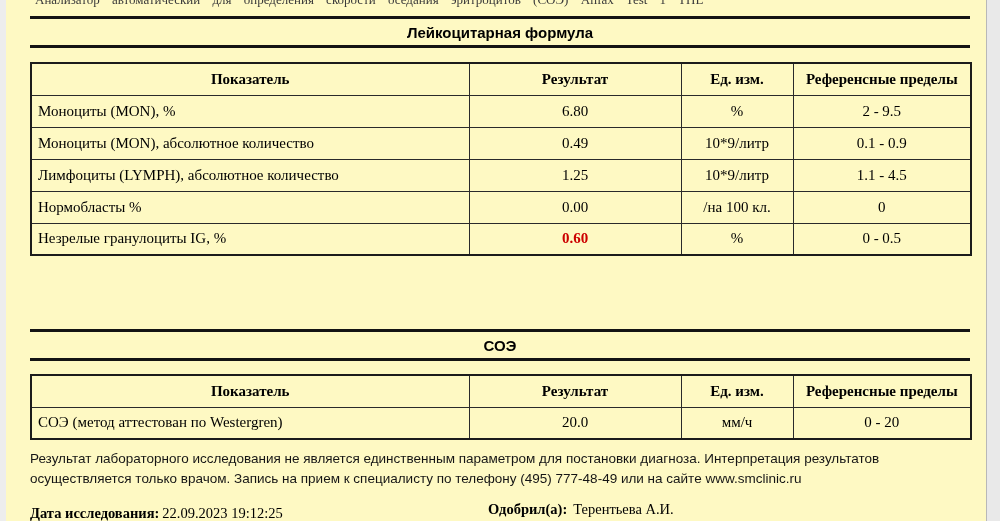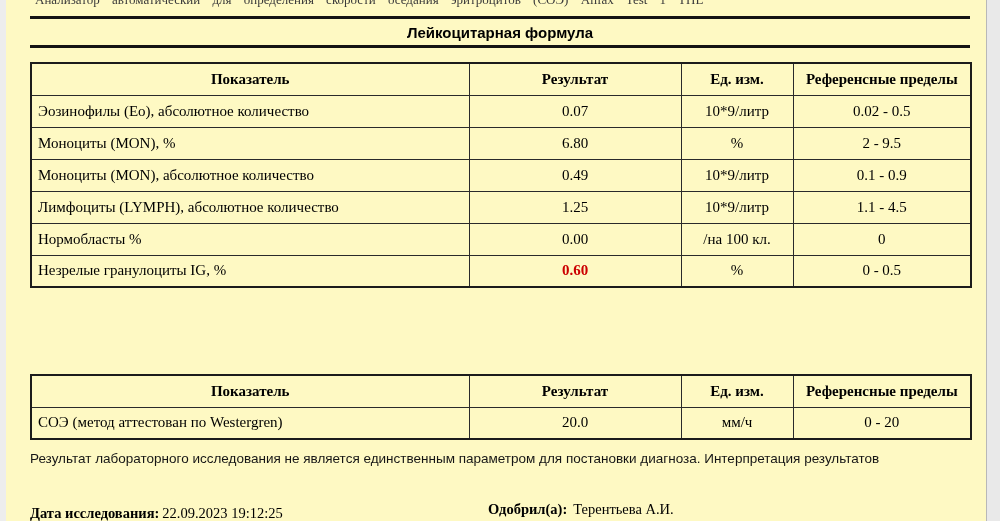"Эозинофилы (Eo), абсолютное количество" tr { html: <tr> <td>Эозинофилы (Eo), абсолютное количество</td> <td>0.07</td> <td>10*9/литр</td> <td>0.02 - 0.5</td> </tr> -> none }
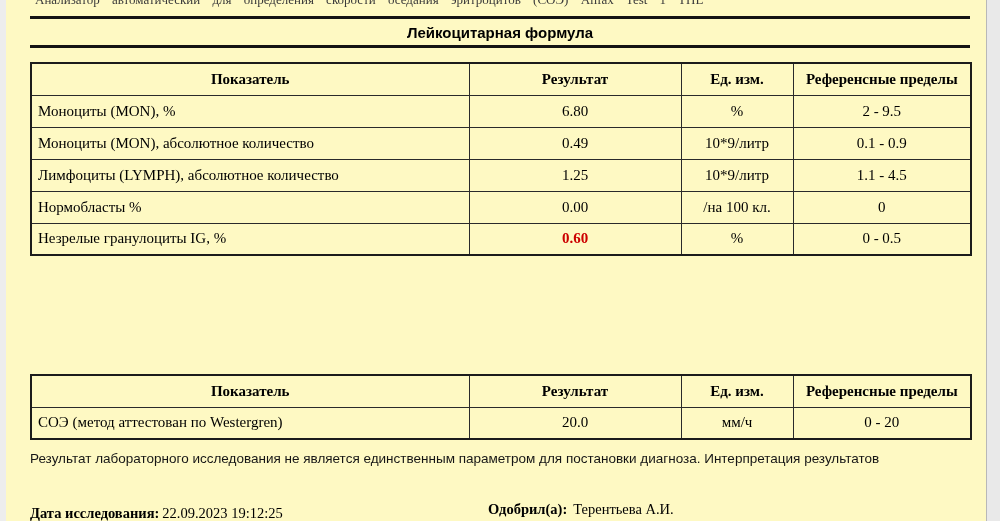"СОЭ" div.section-band { html: none -> <div> <span>СОЭ</span> </div> }
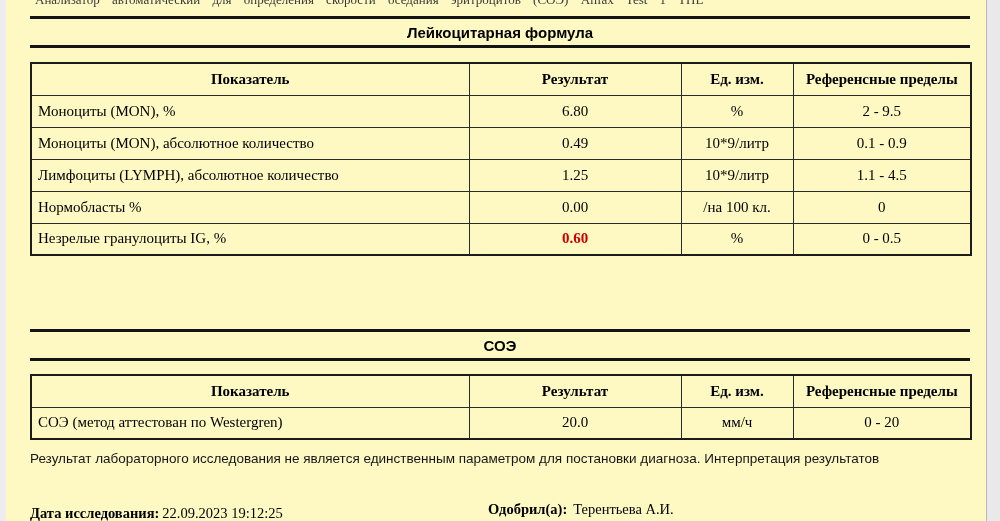"осуществляется только врачом. Запись на" div { html: none -> <div>осуществляется только врачом. Запись на прием к специалисту по телефону (495) 777-48-49 или на сайте www.smclinic.ru</div> }
